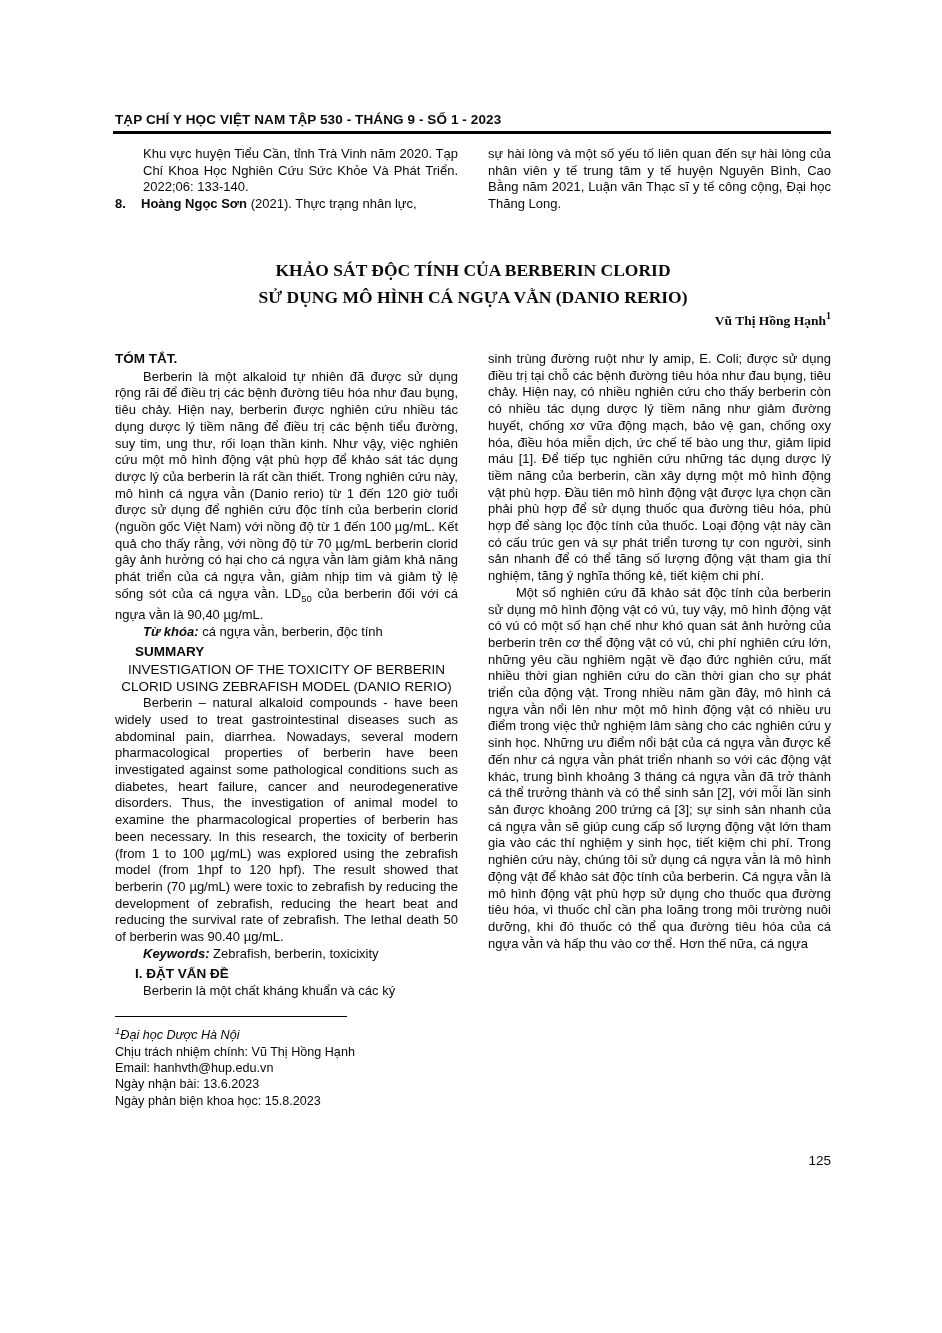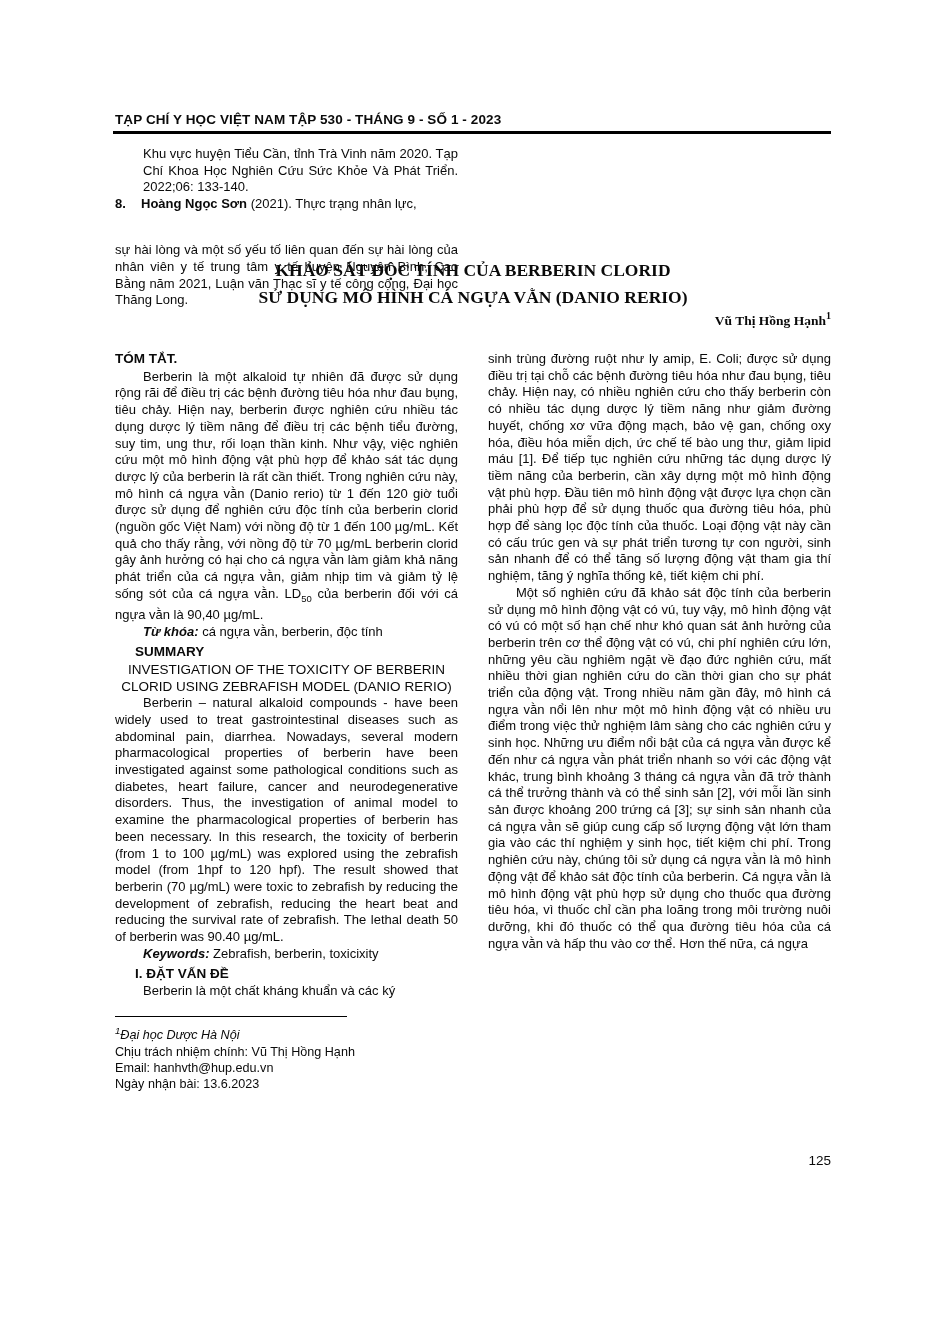"Khu vực huyện Tiểu Cần," .refs { flex-direction: column -> none }
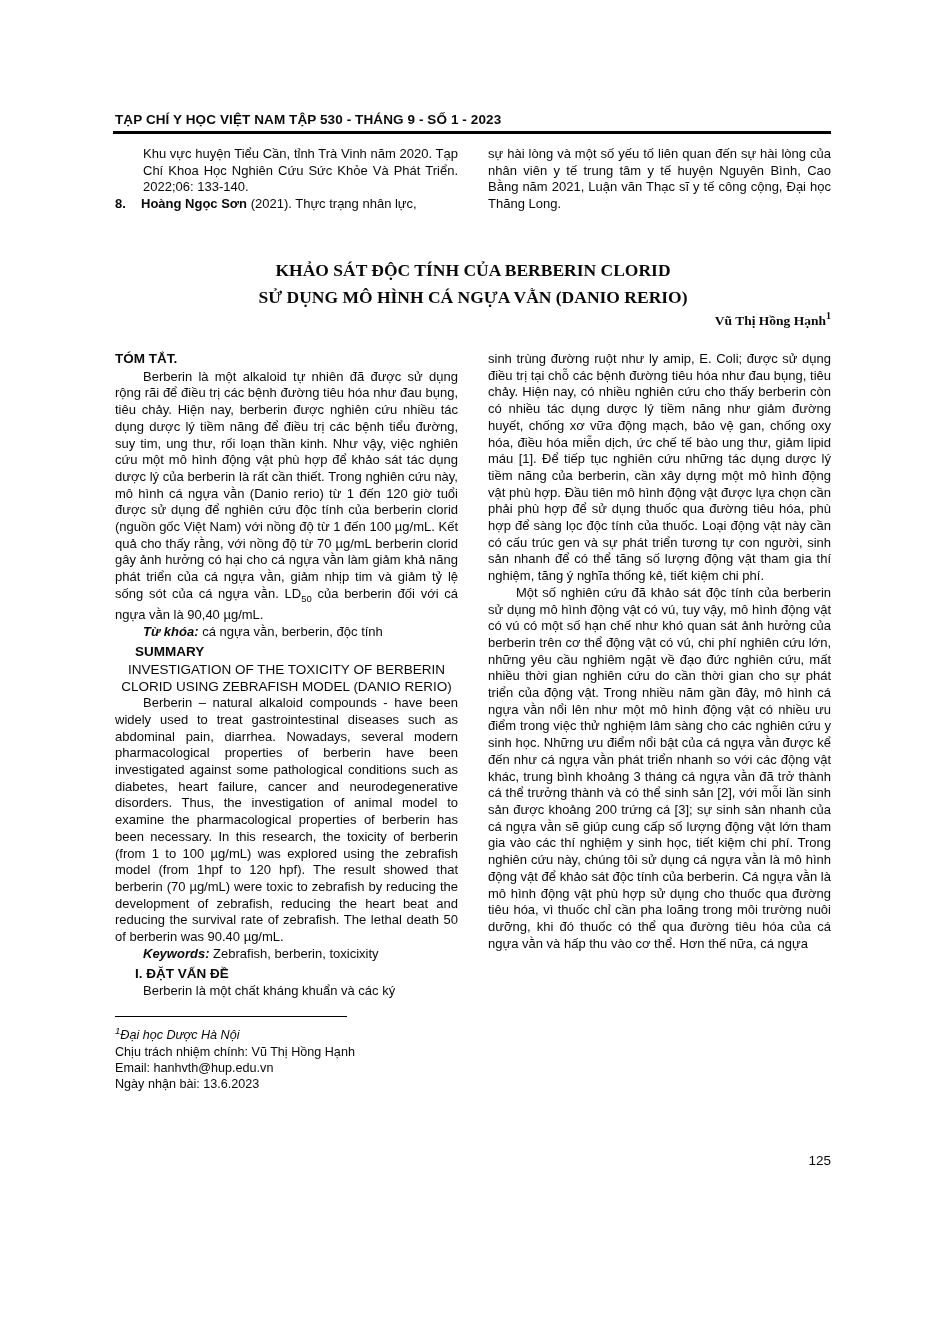"Ngày phản biện khoa học:" div.fn-line { html: none -> <div>Ngày phản biện khoa học: 15.8.2023</div> }
